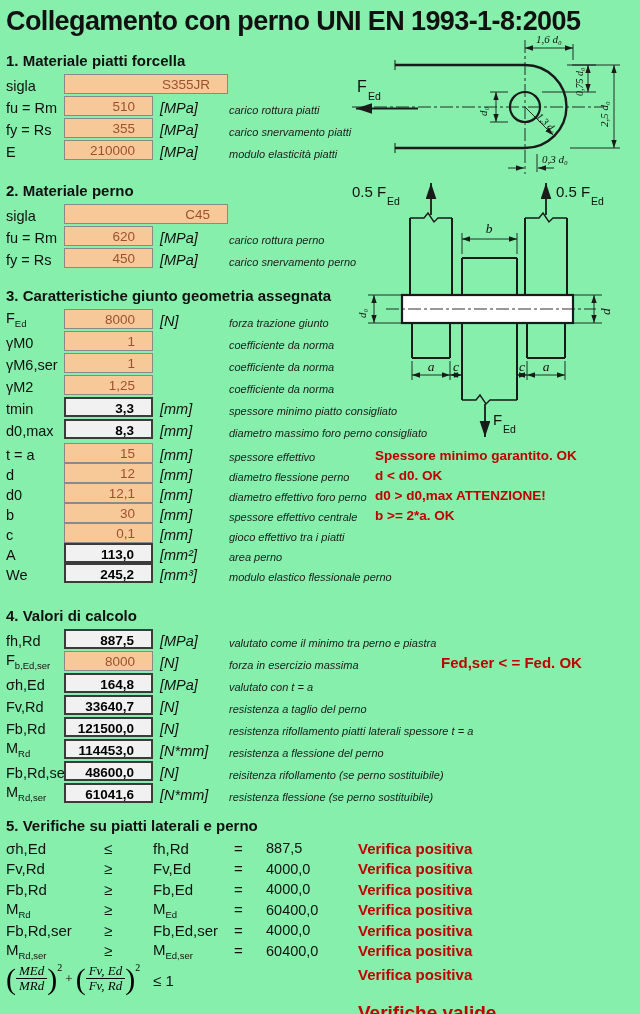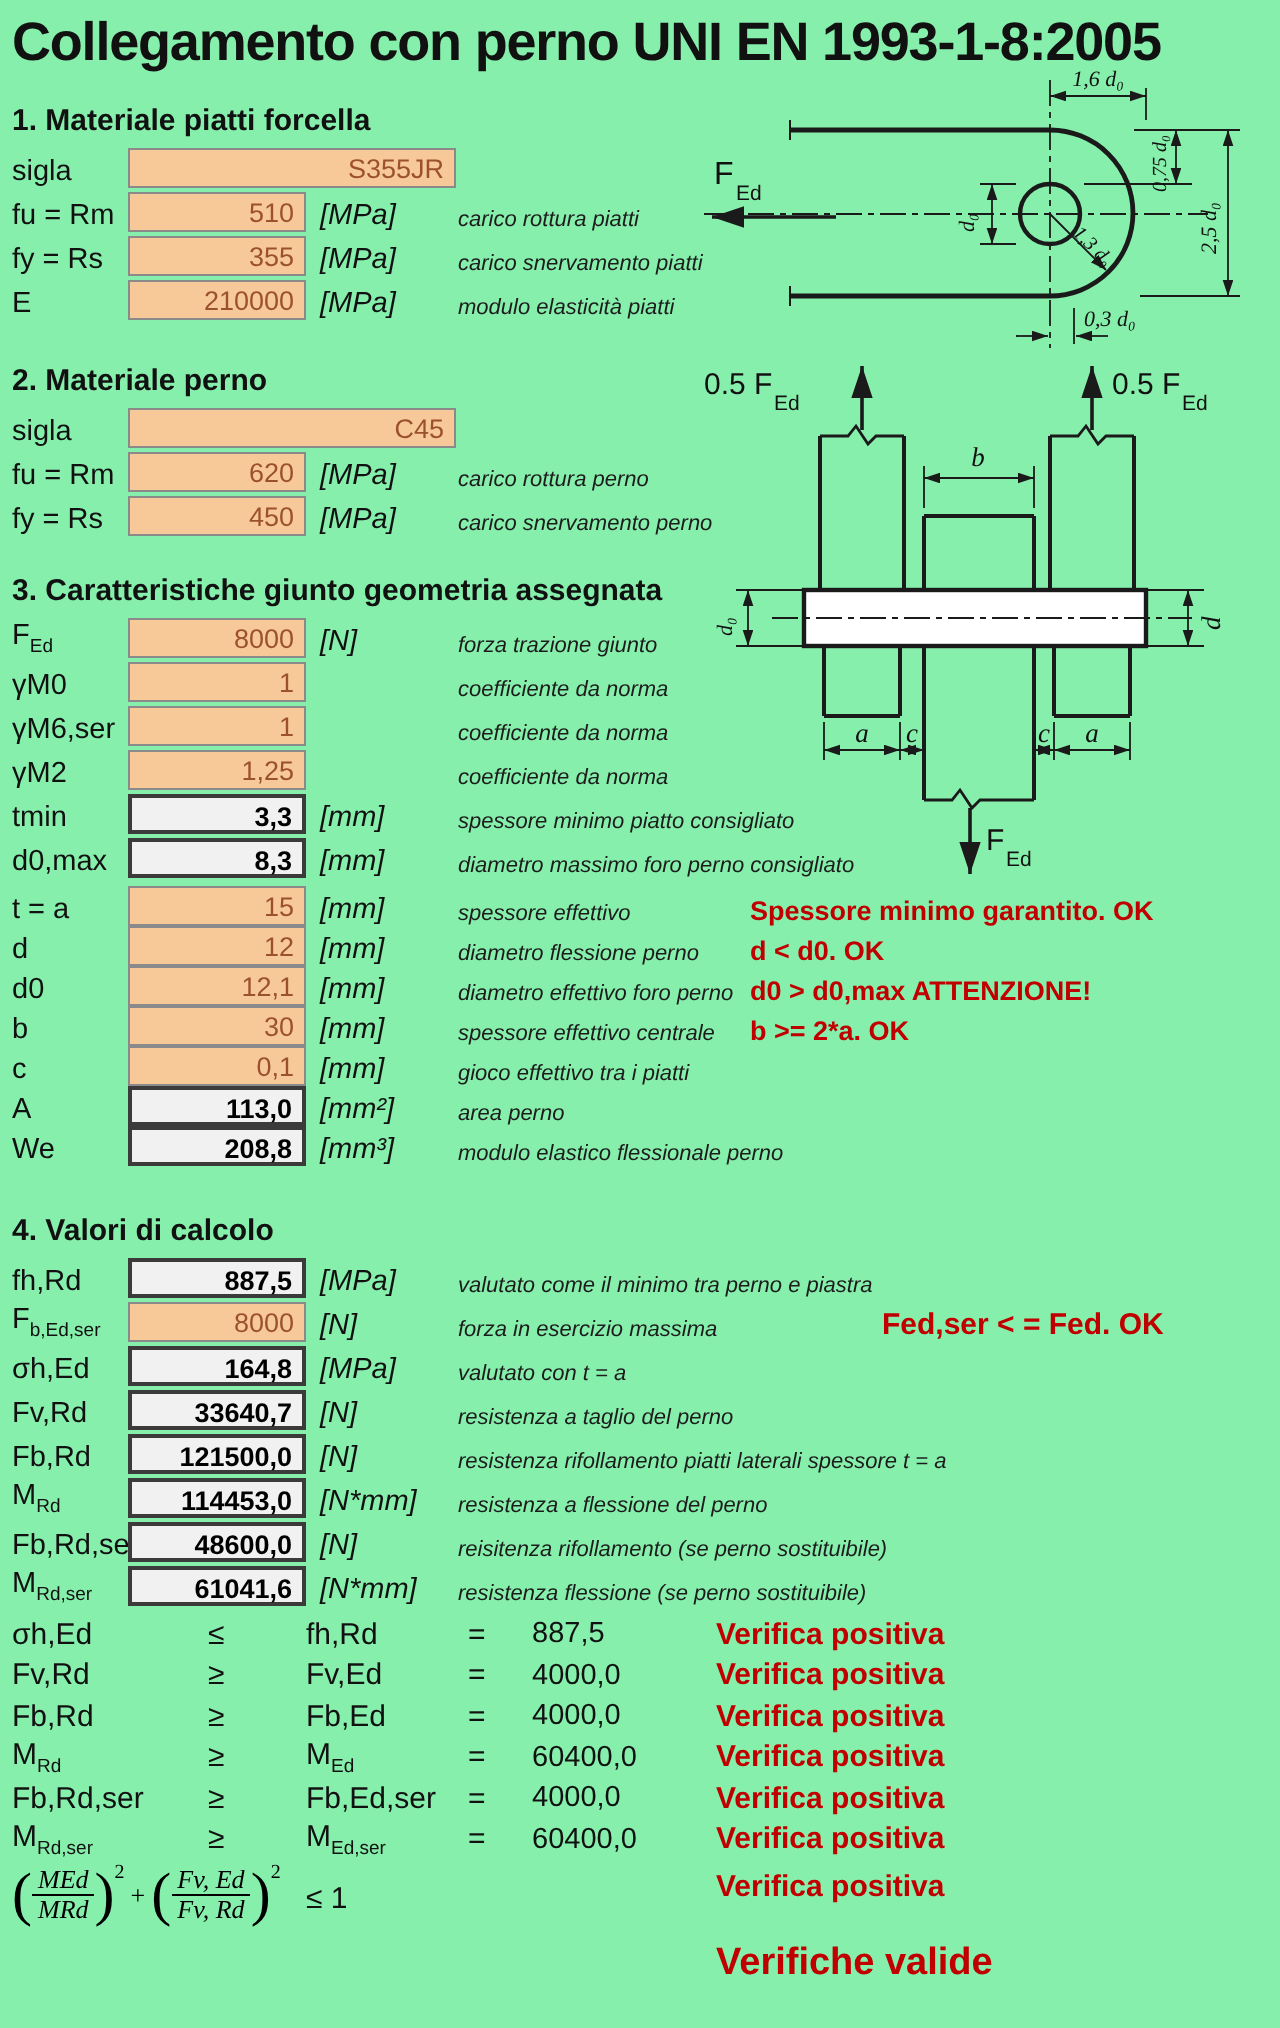"S355JR" .cell { padding: 2px 5px 0 2px -> 2px 17px 0 2px }
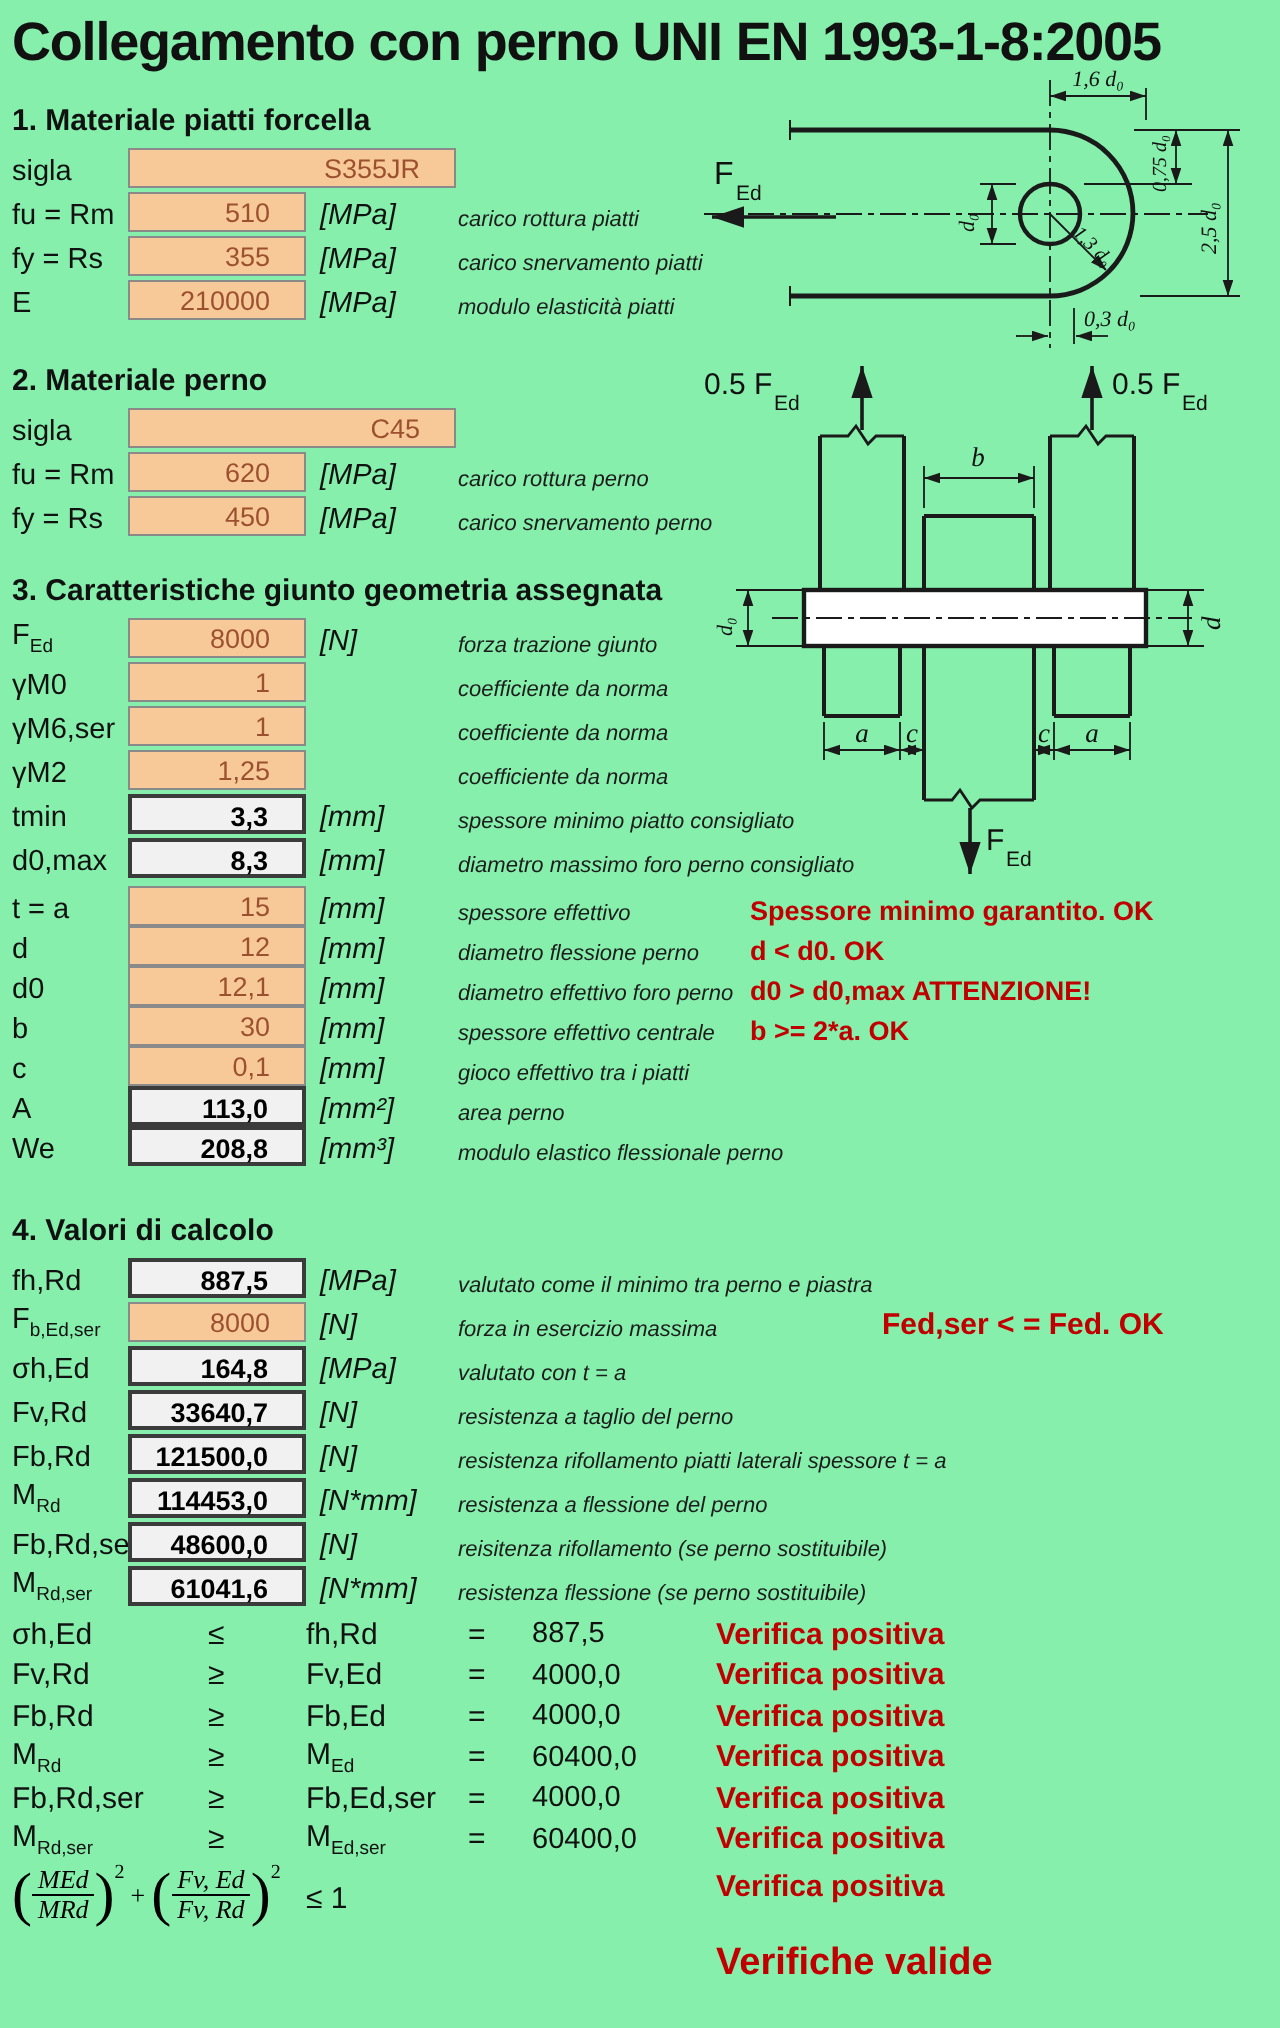"208,8" span.cell { text: 208,8 -> 245,2 }
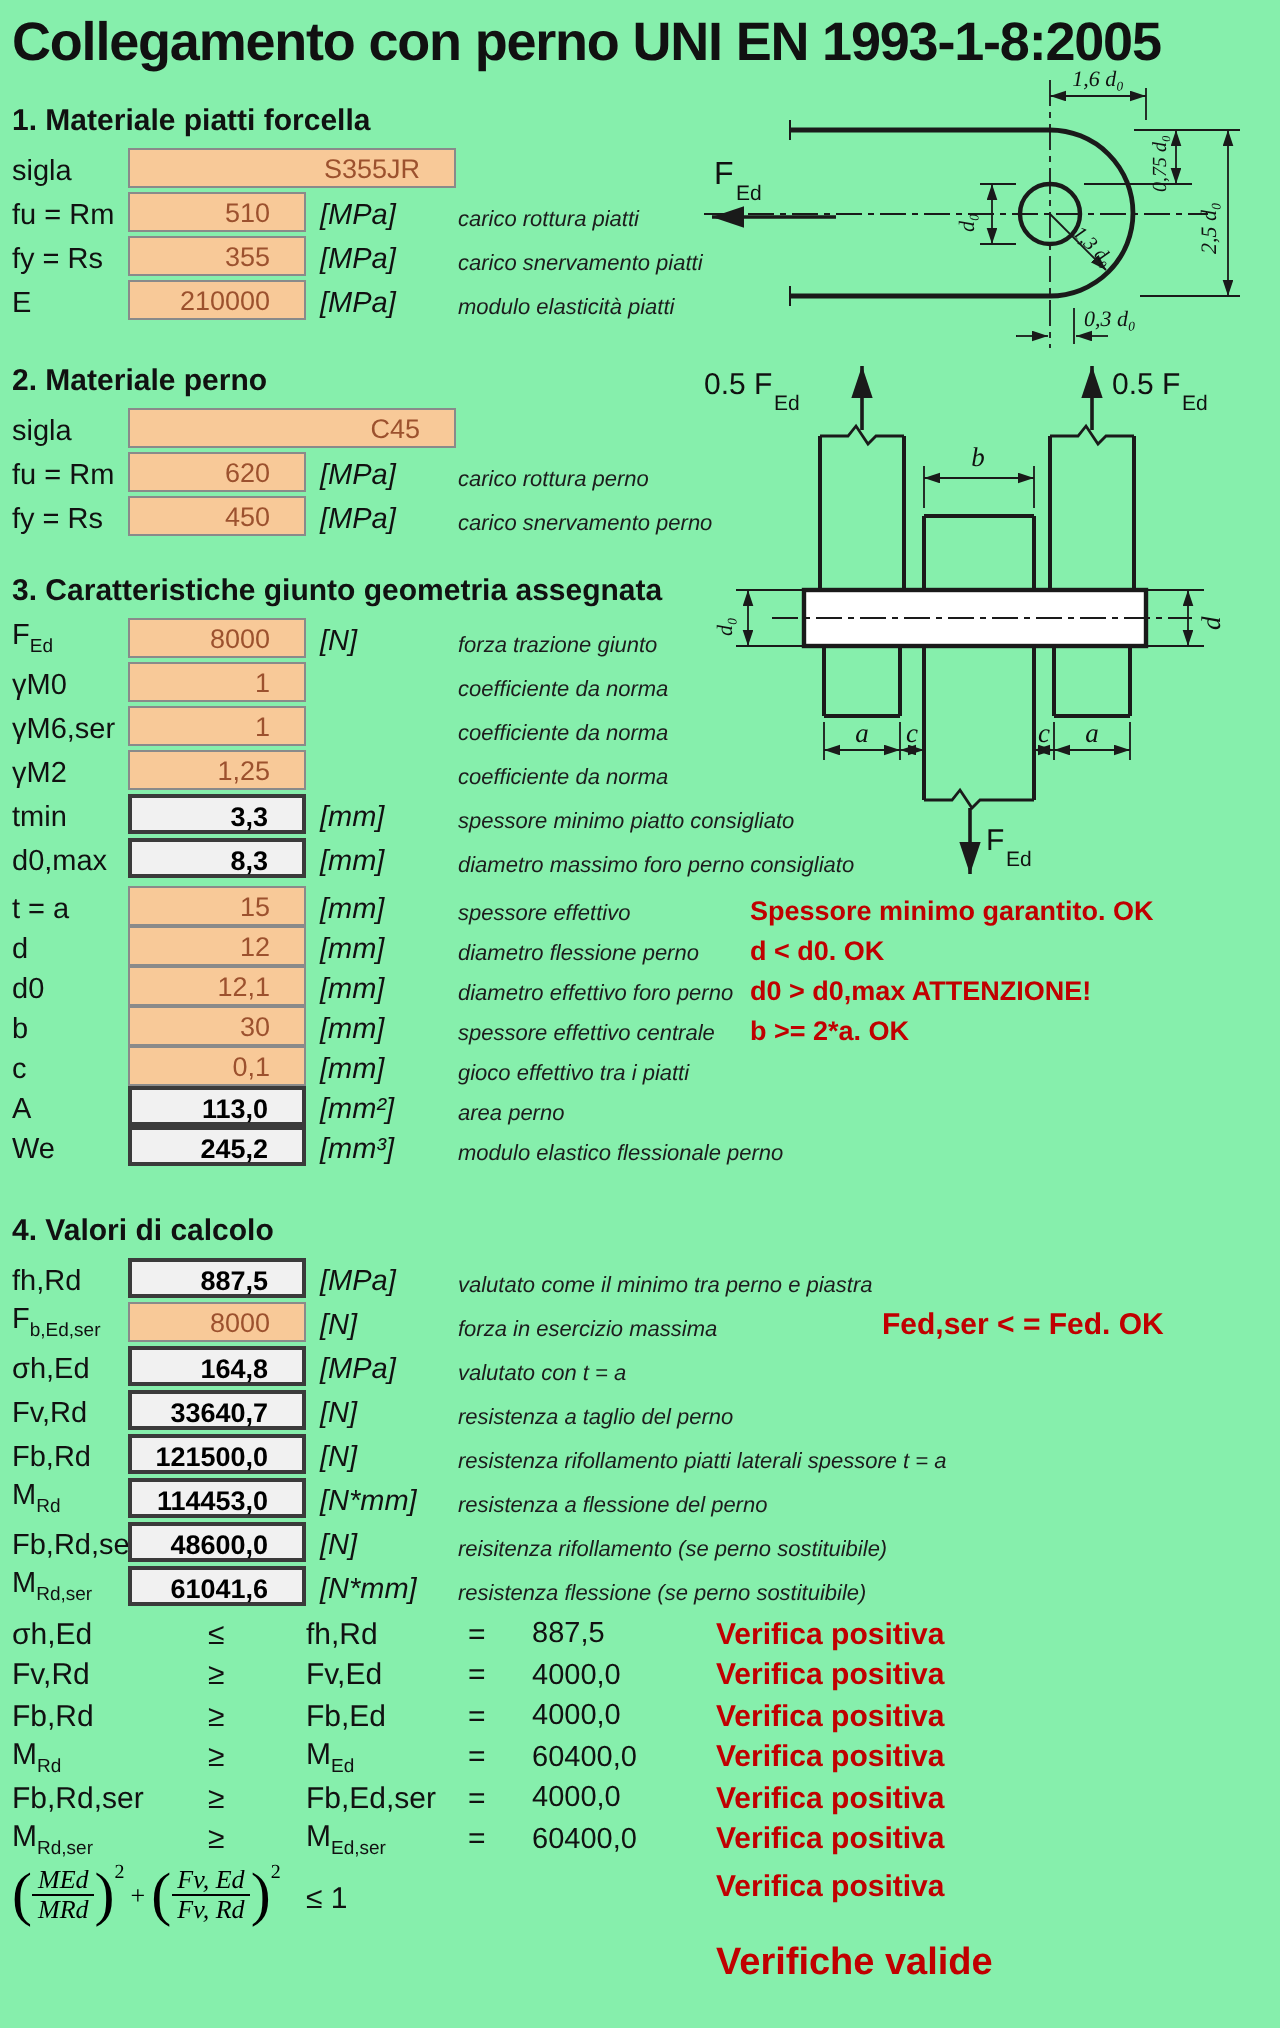"5. Verifiche su piatti laterali" h2.hdr5 { html: none -> <h2>5. Verifiche su piatti laterali e perno</h2> }
